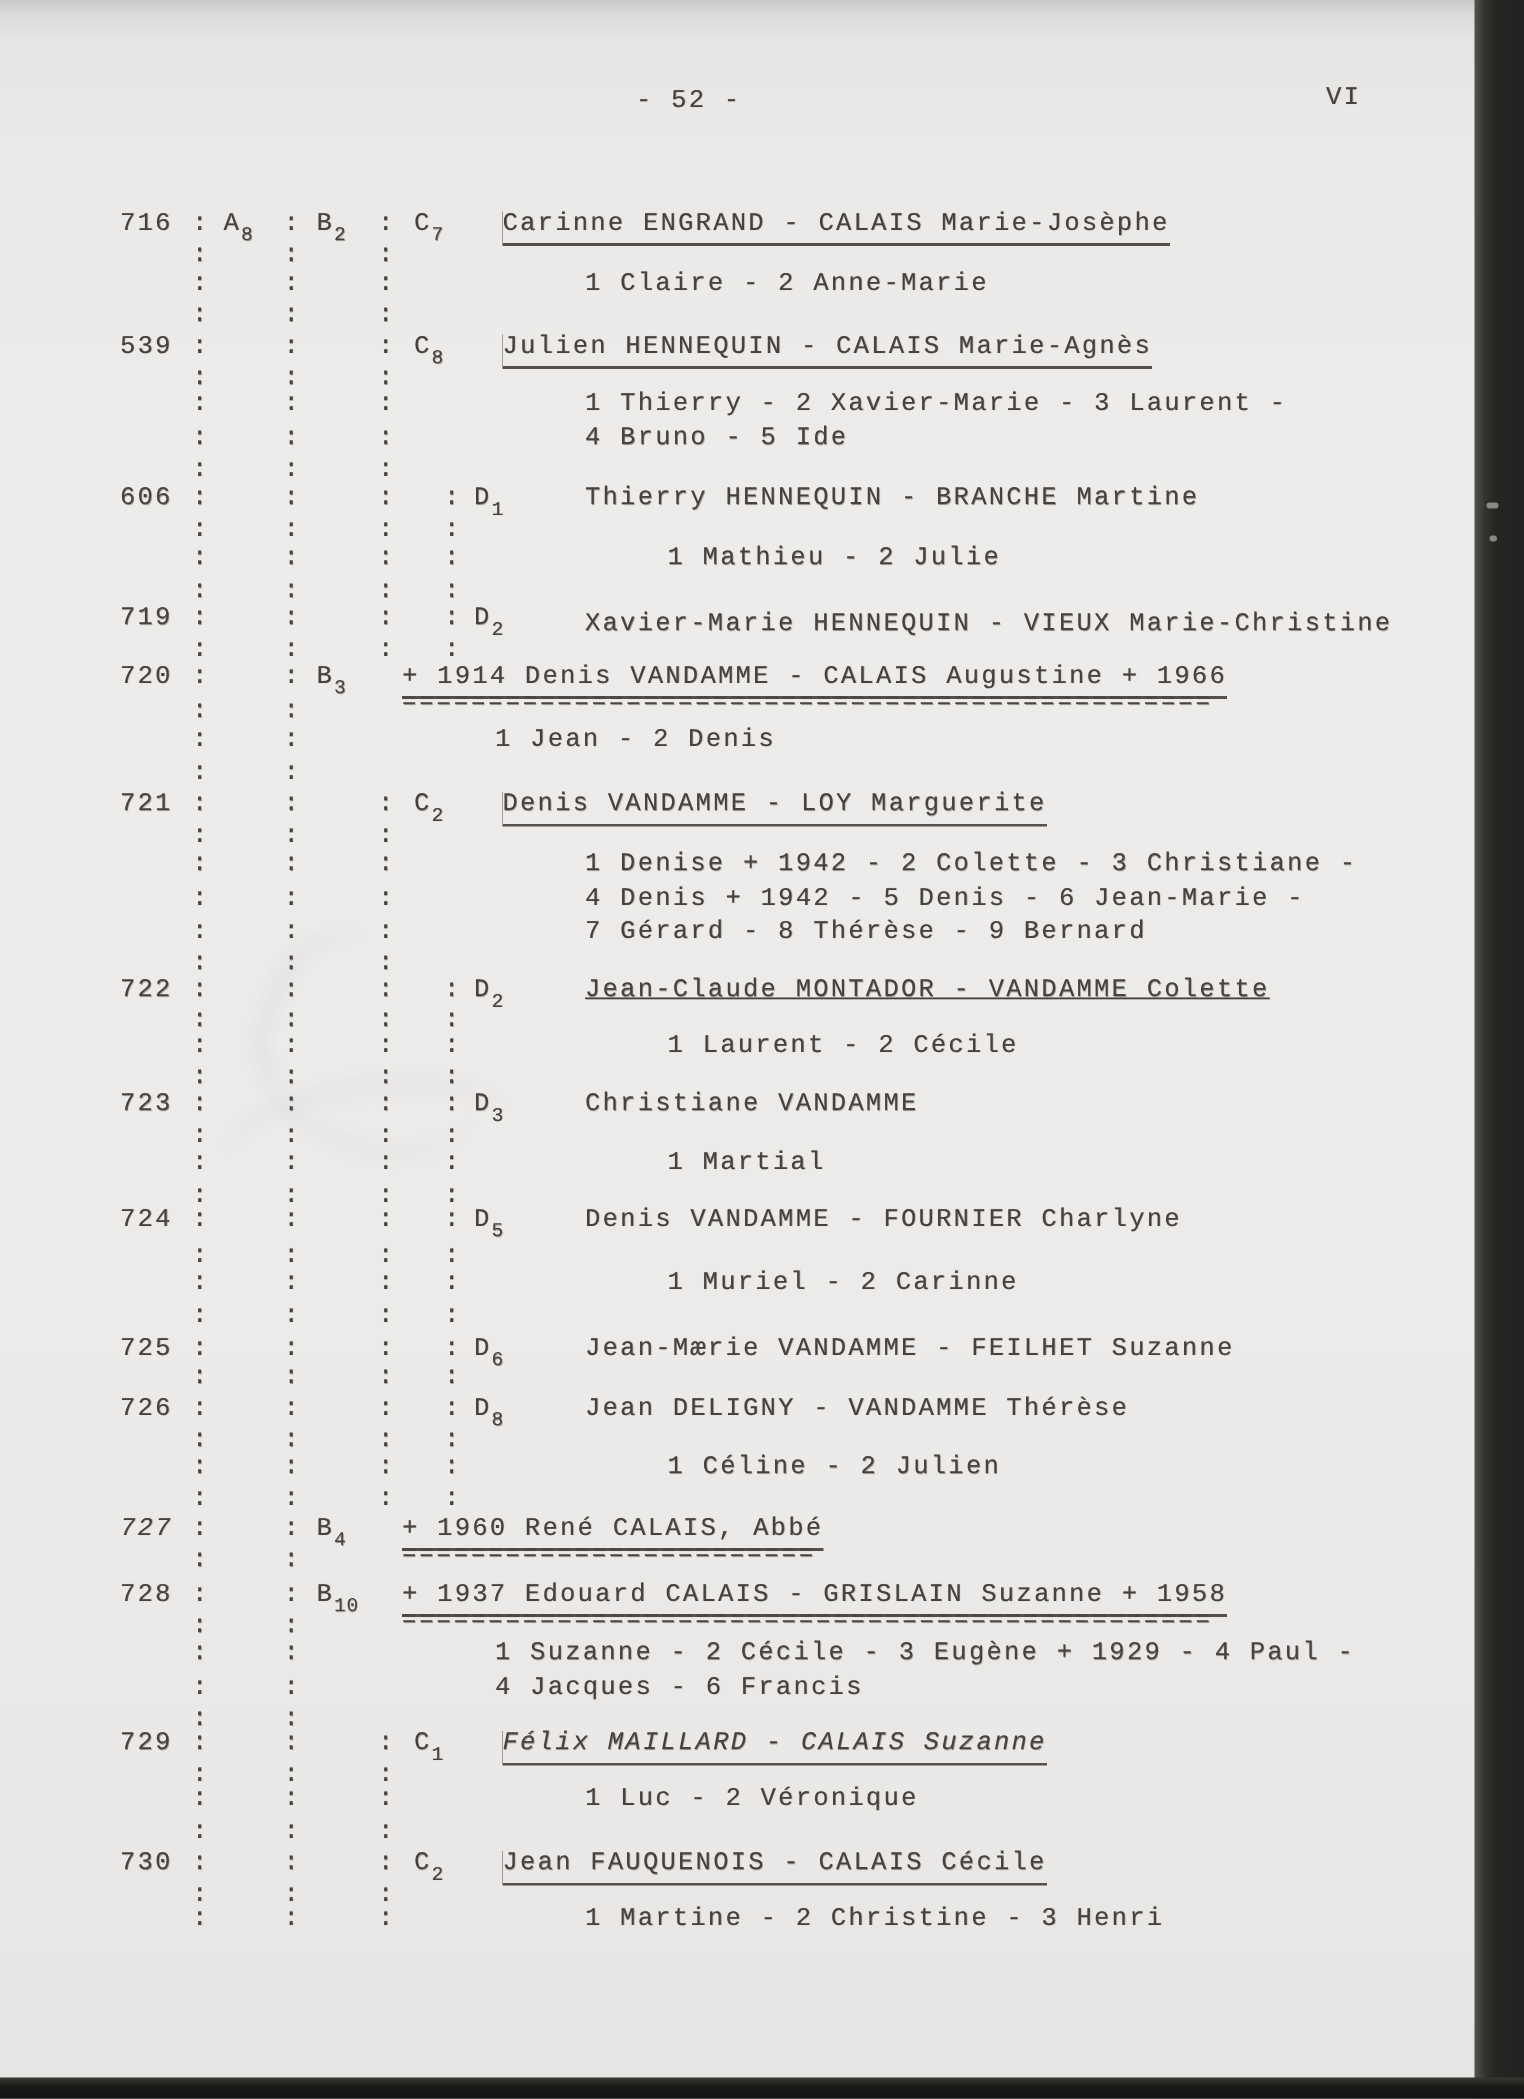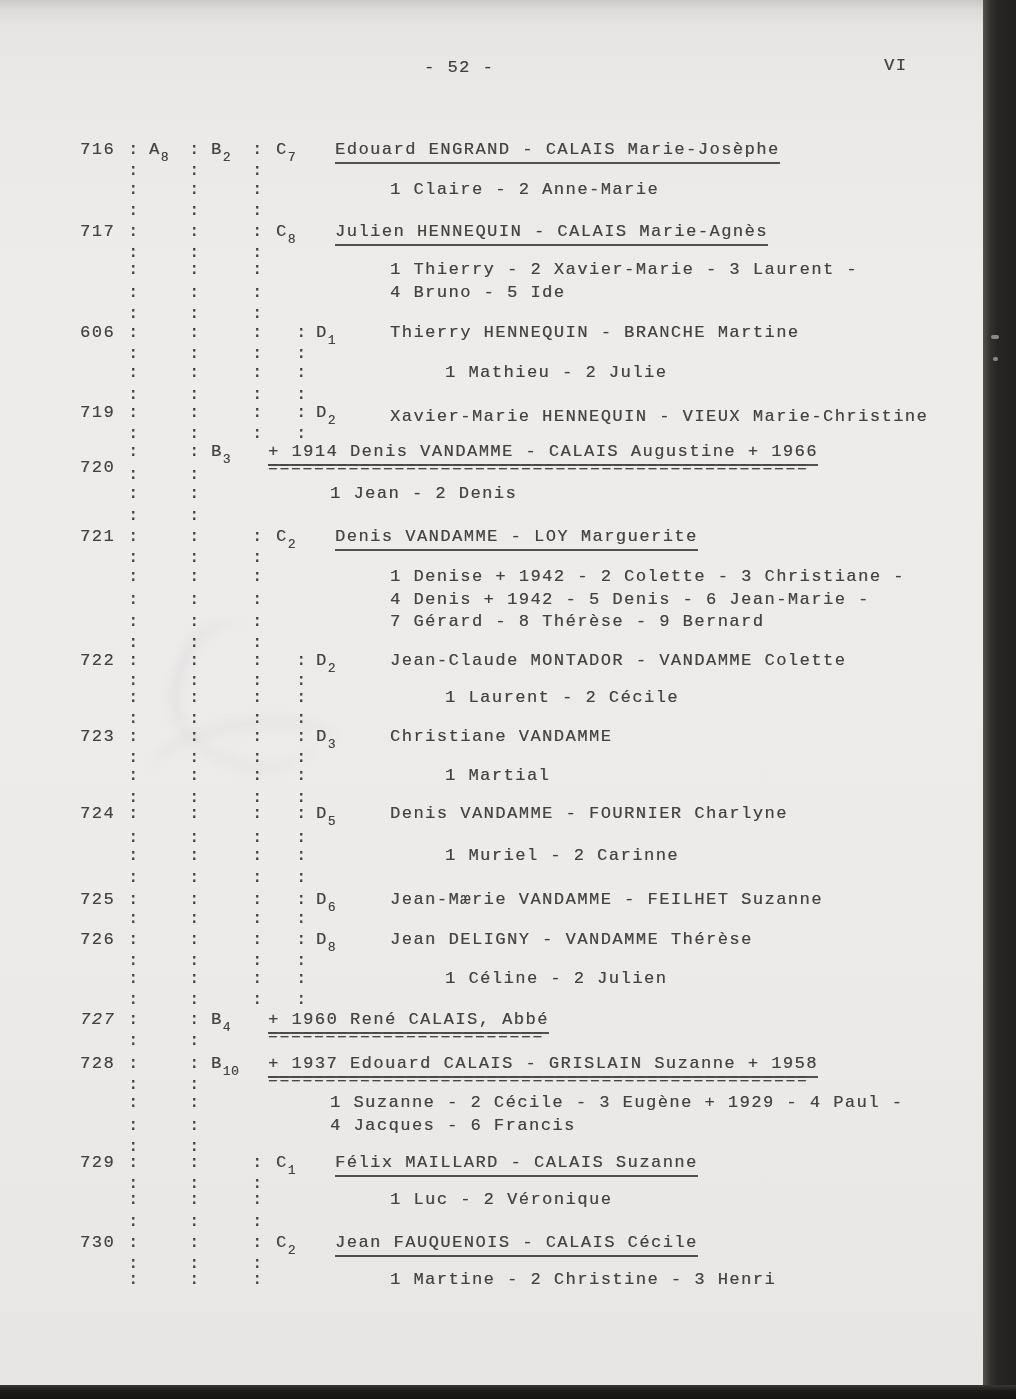"Edouard ENGRAND - CALAIS Marie-Josèphe" div.t { text: Edouard -> Carinne }
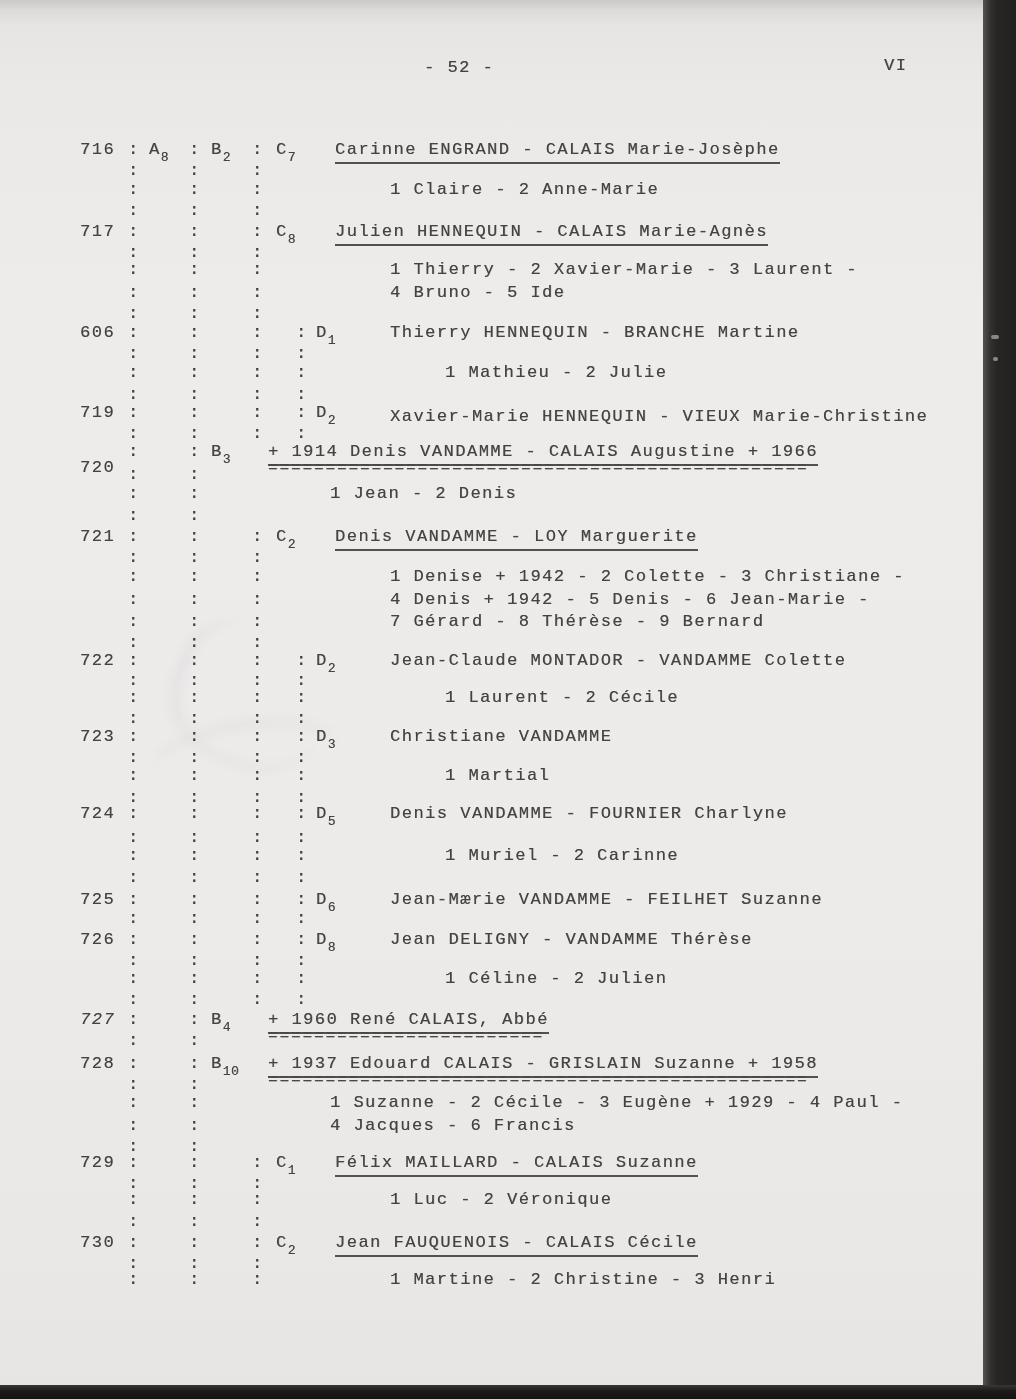"717" div.t { text: 717 -> 539 }
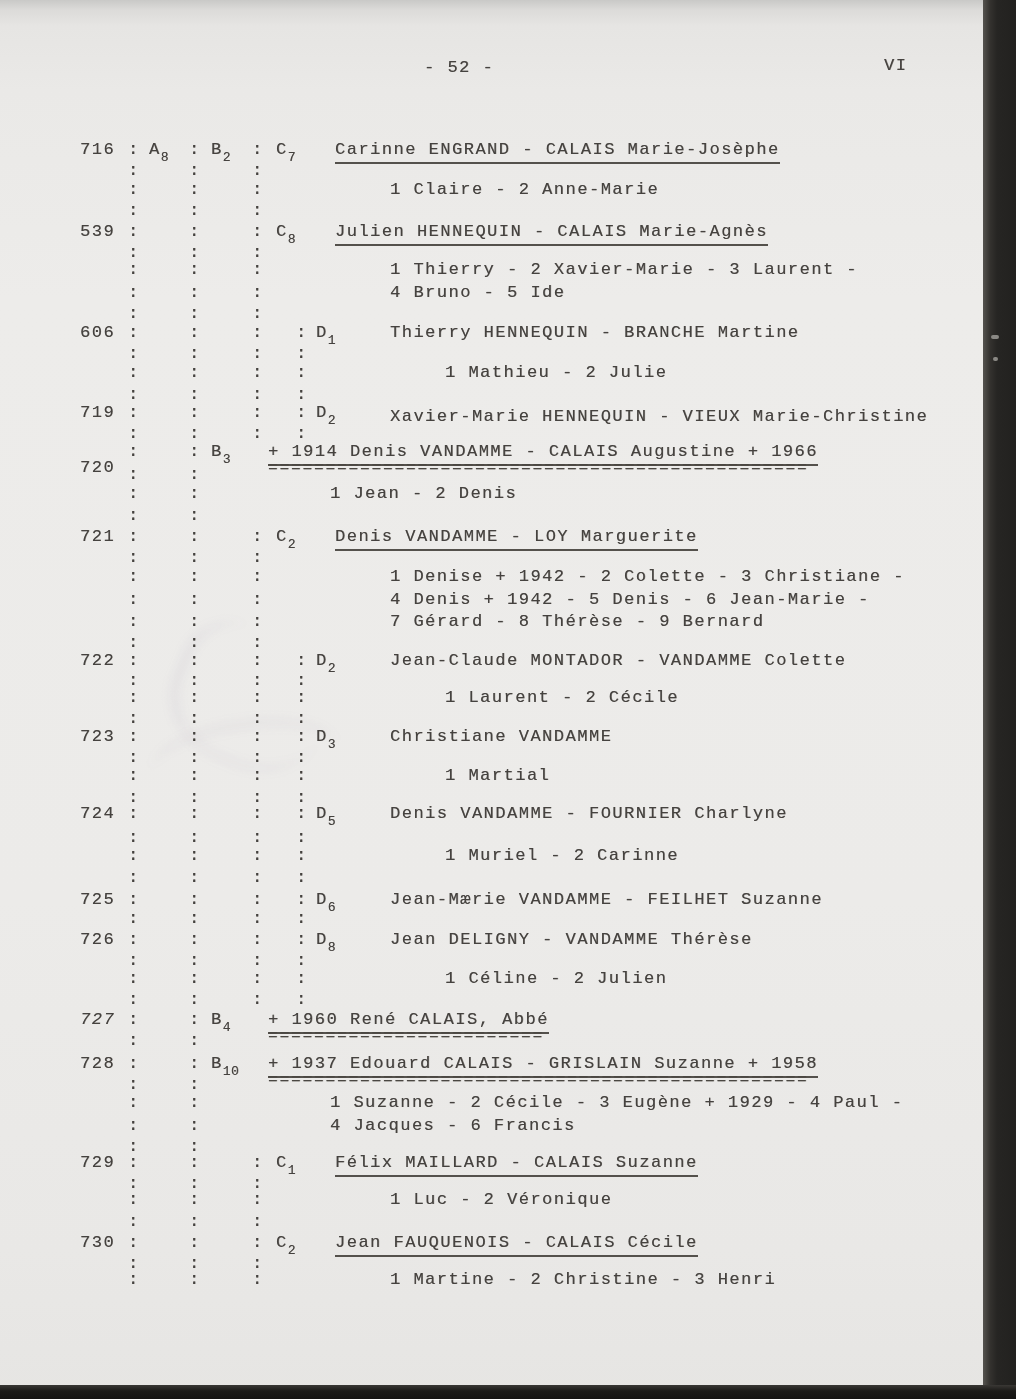"720" div.t { margin-top: 16px -> none }
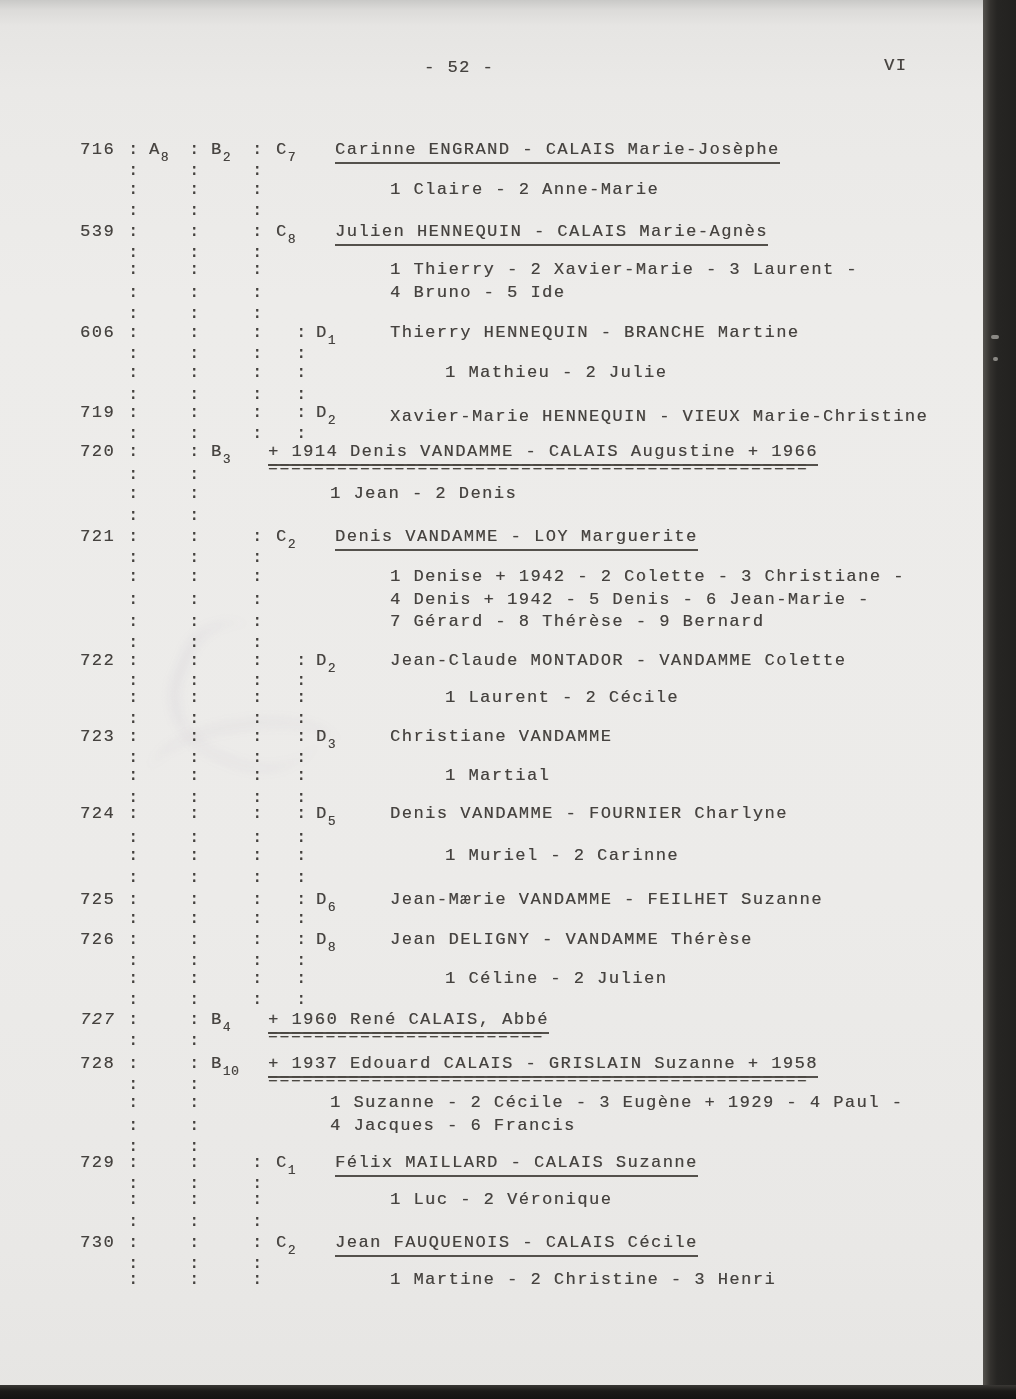"Jean-Claude MONTADOR - VANDAMME Colette" div.t { text-decoration: none -> underline }
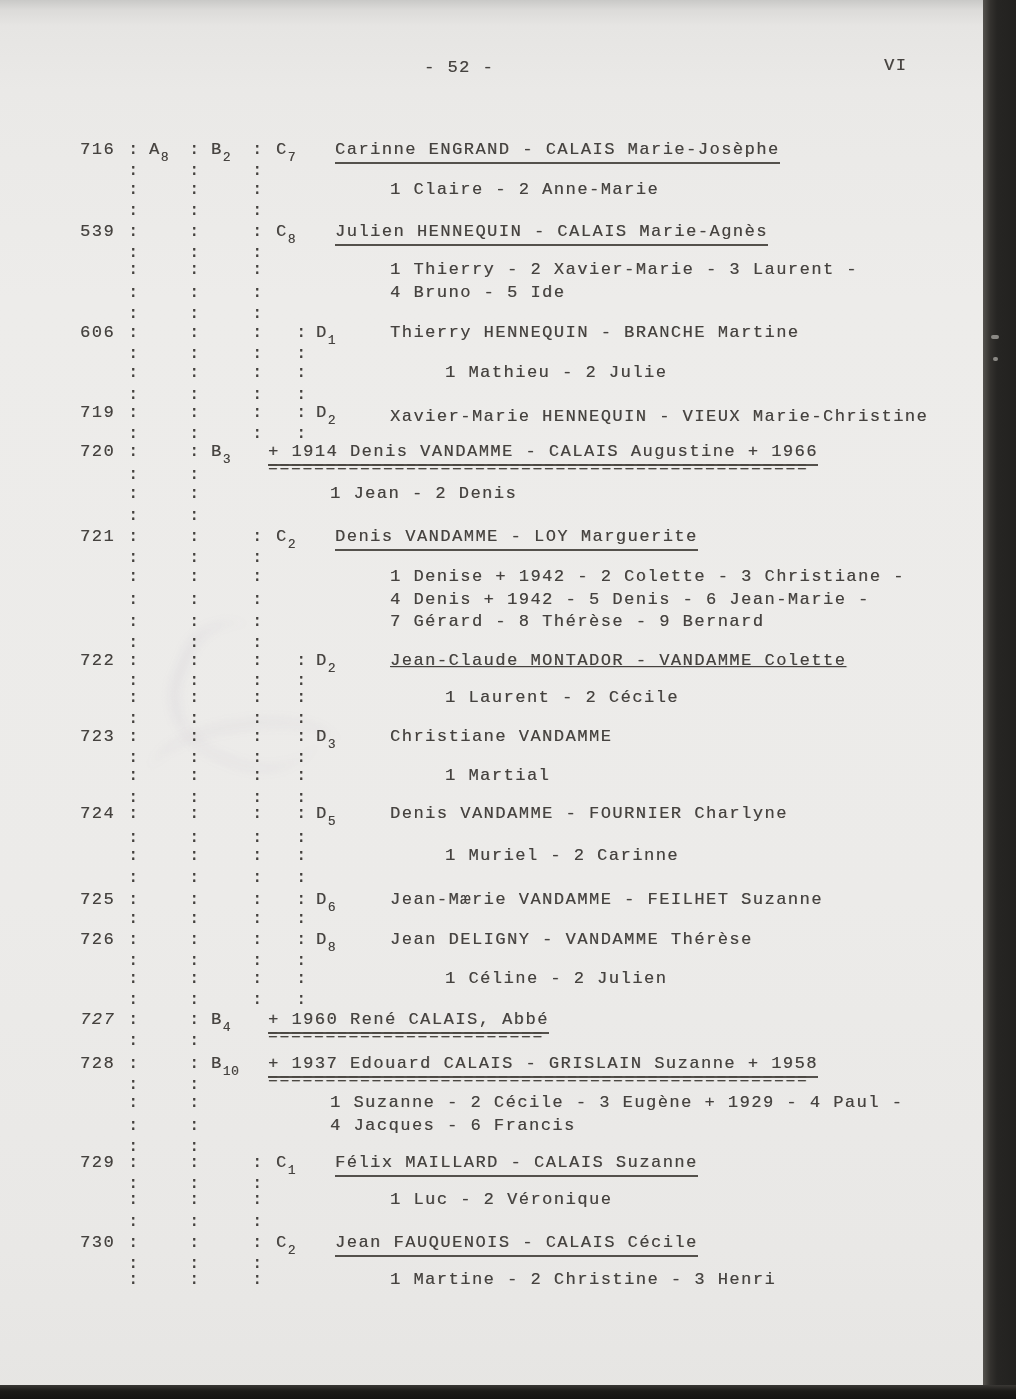"Félix MAILLARD - CALAIS Suzanne" div.t { font-style: none -> italic }
